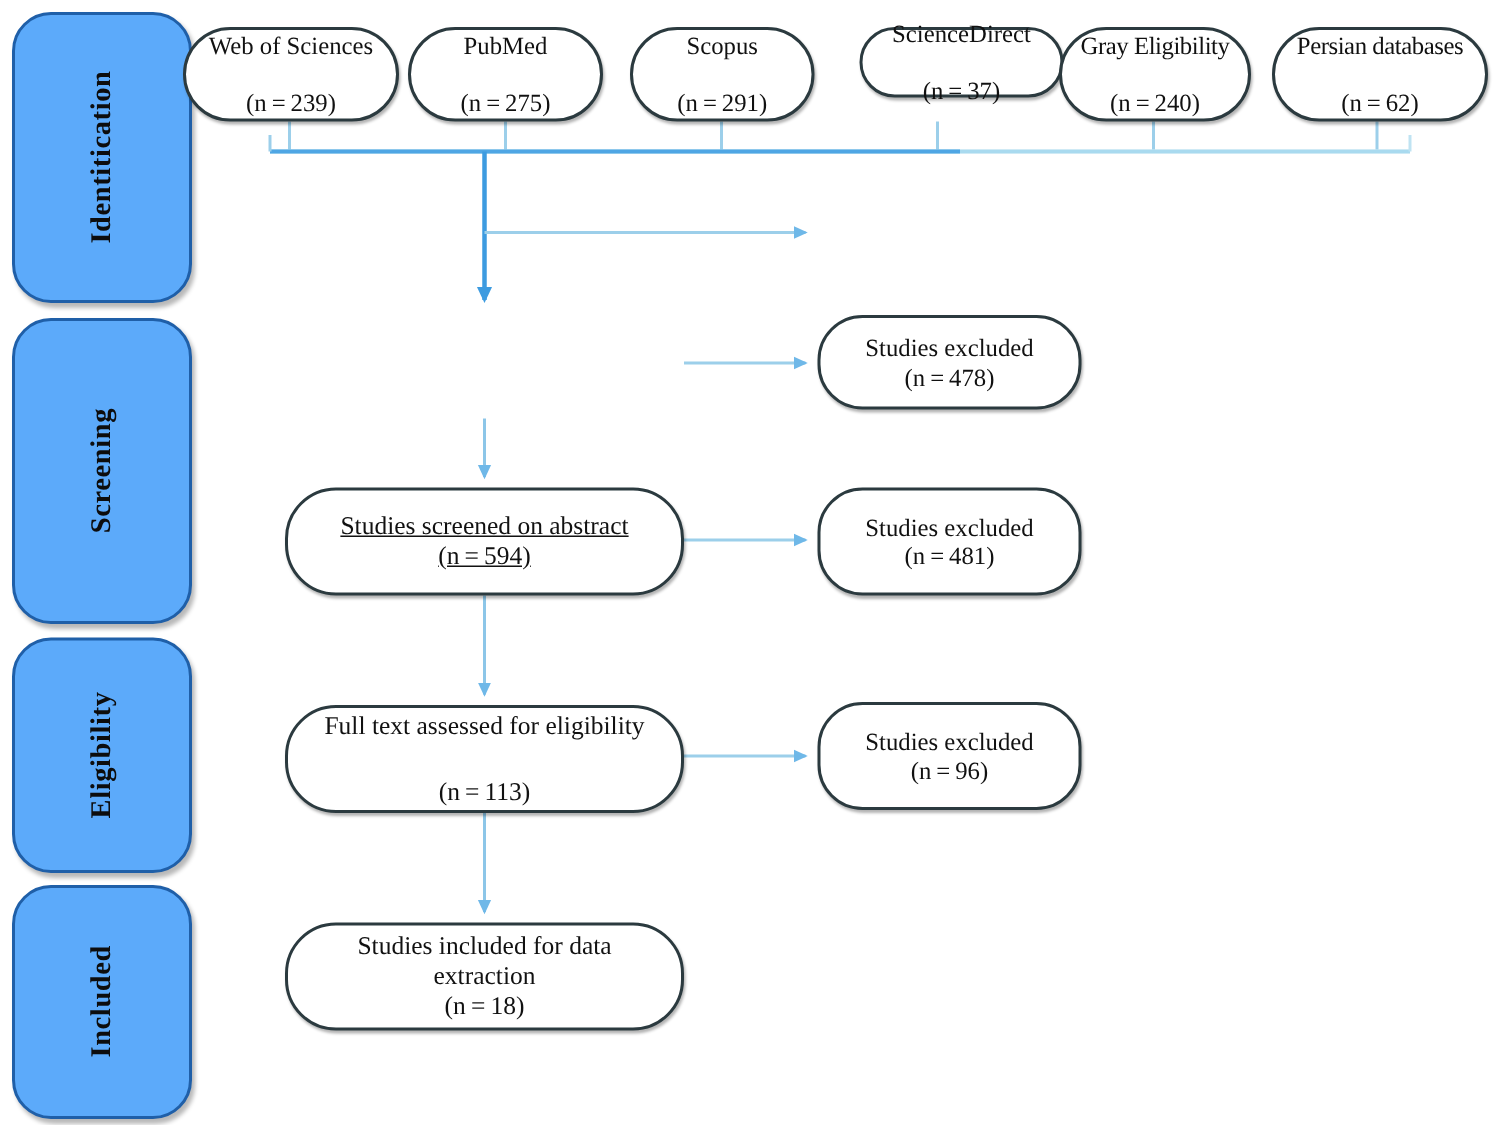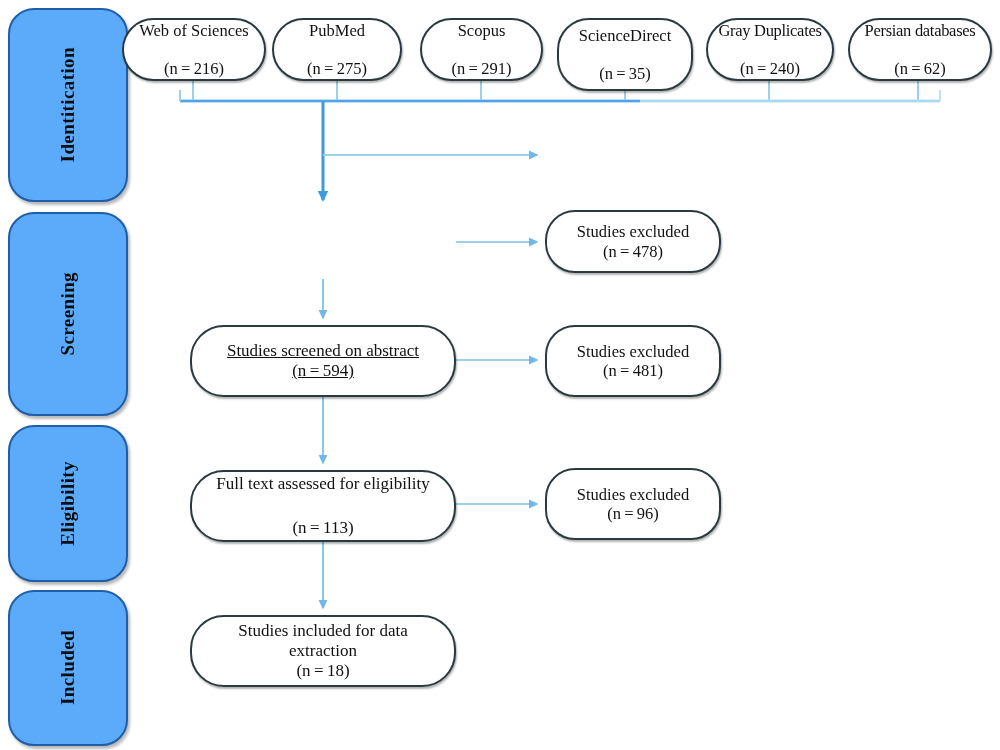"ScienceDirect" div.node { height: 73px -> 47px; left: 557px -> 573px }
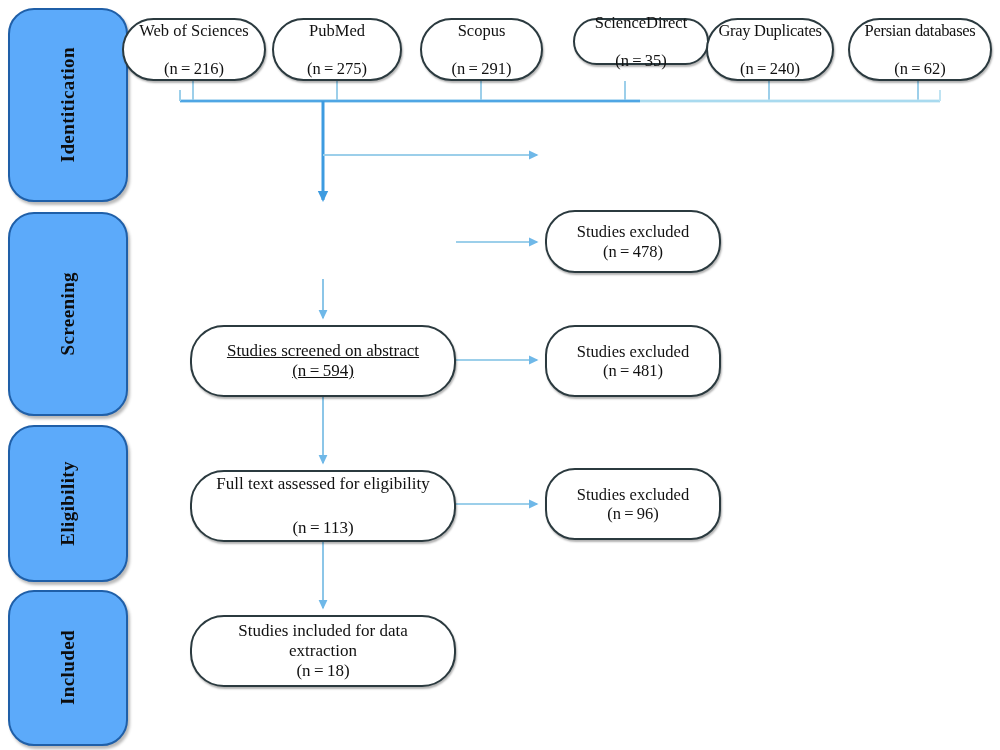"Gray Duplicates" span.l1 { text: Duplicates -> Eligibility }
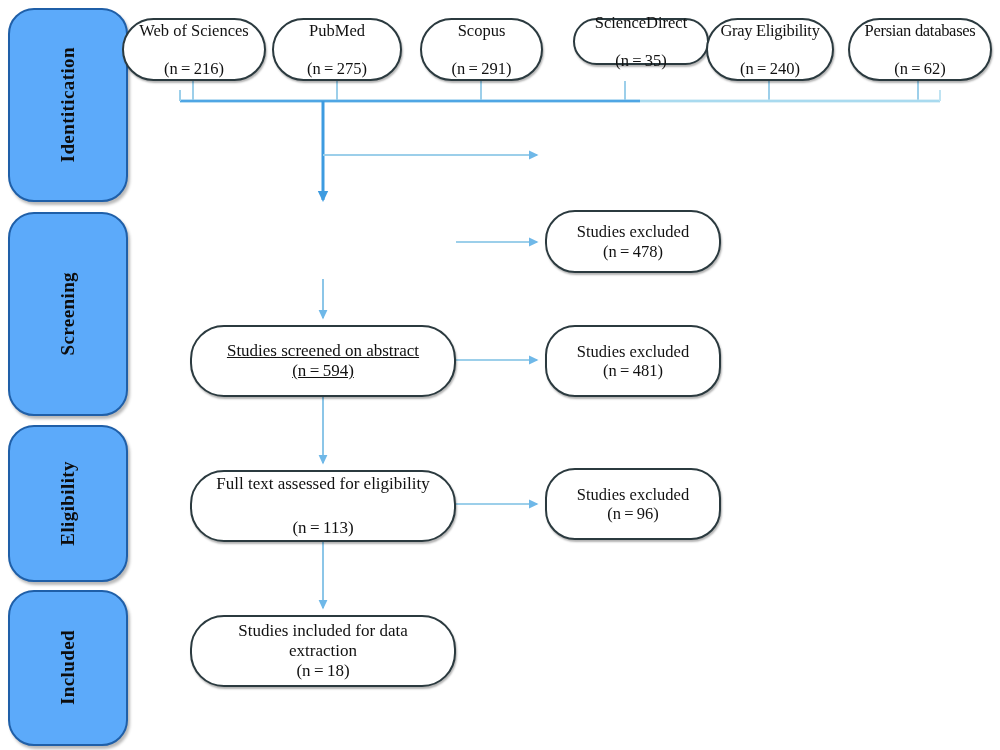"(n = 216)" span.l2 { text: 216 -> 239 }
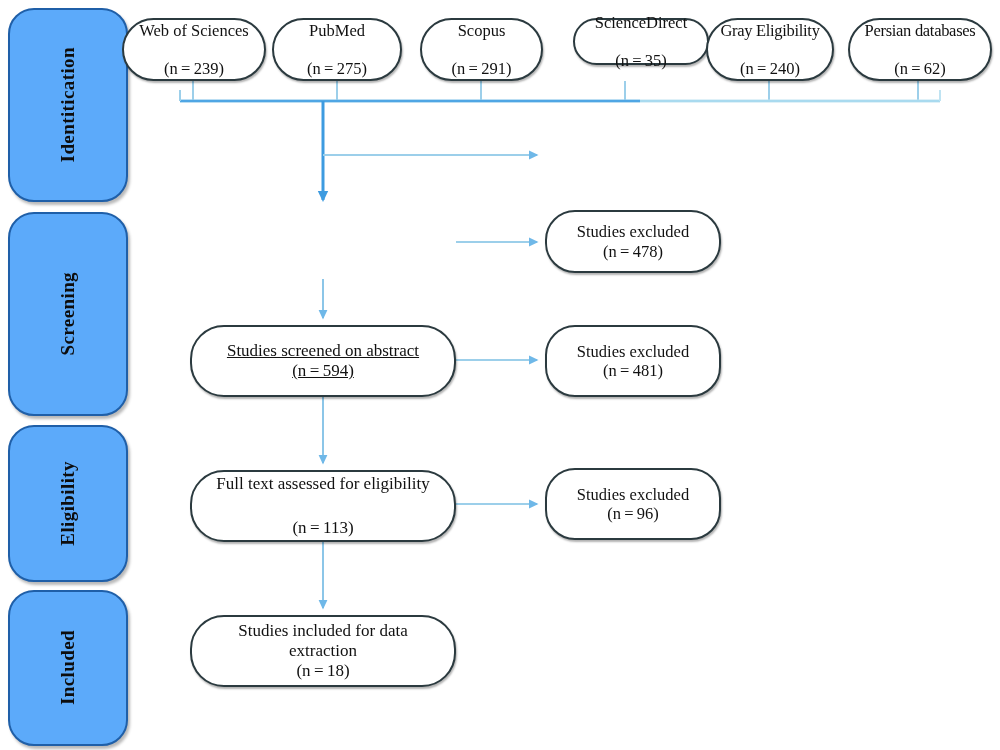"(n = 35)" span.l2 { text: 35 -> 37 }
